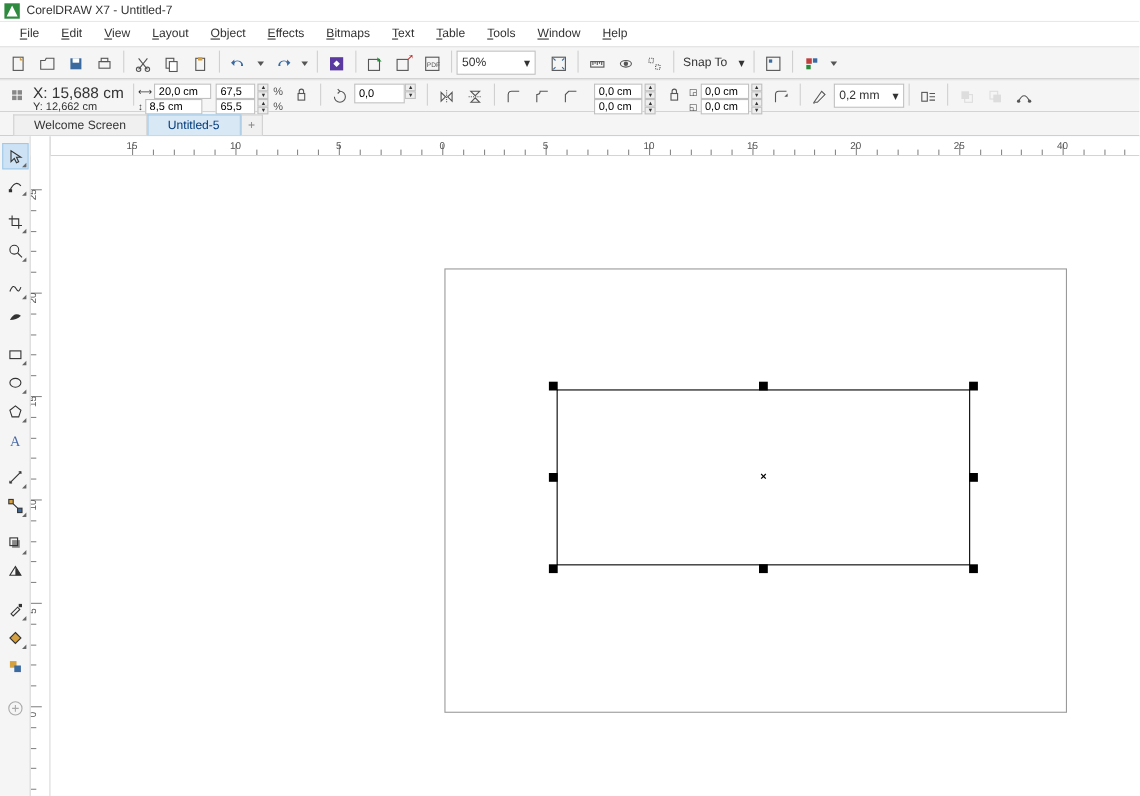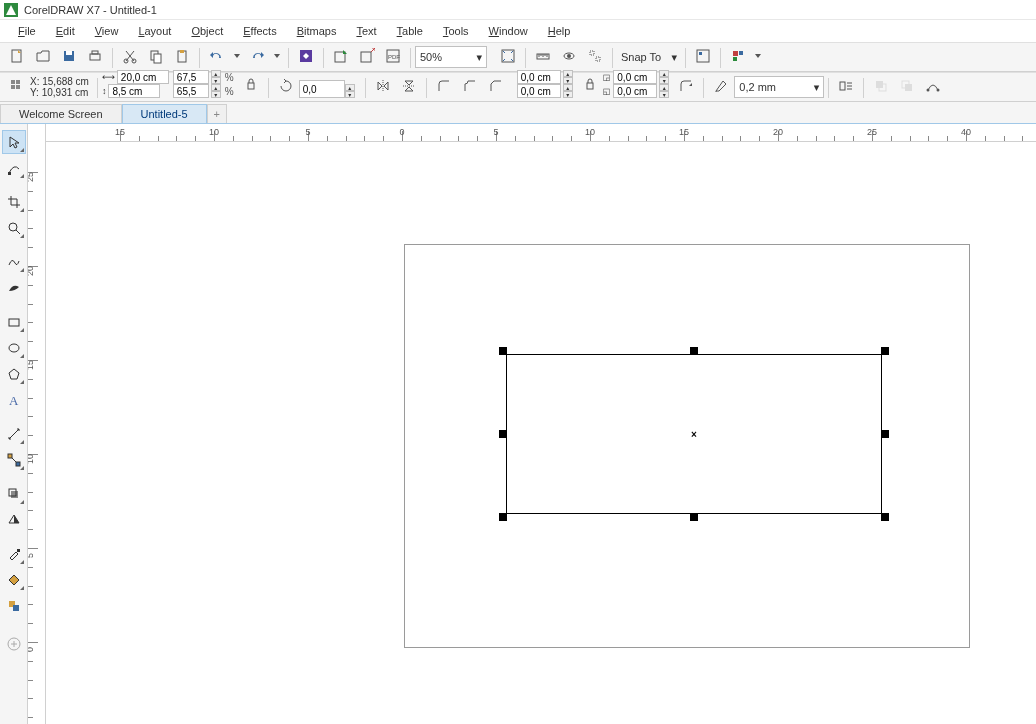"CorelDRAW X7 - Untitled-1" span { text: Untitled-1 -> Untitled-7 }
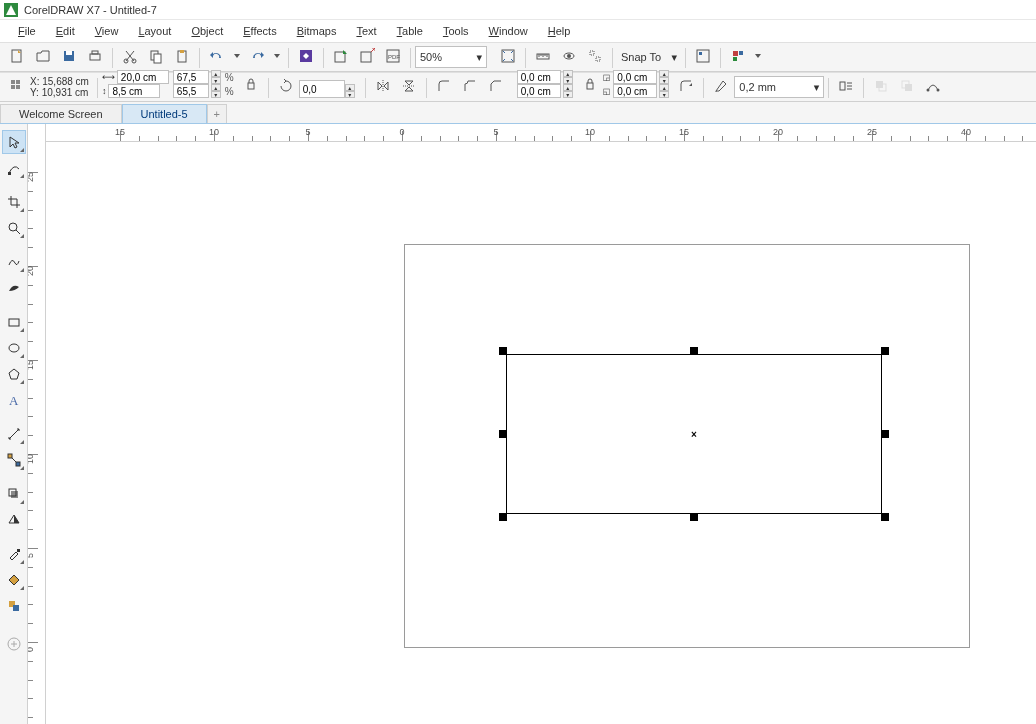"50%" .toolbar1, .toolbar2 { align-items: flex-end -> flex-start }
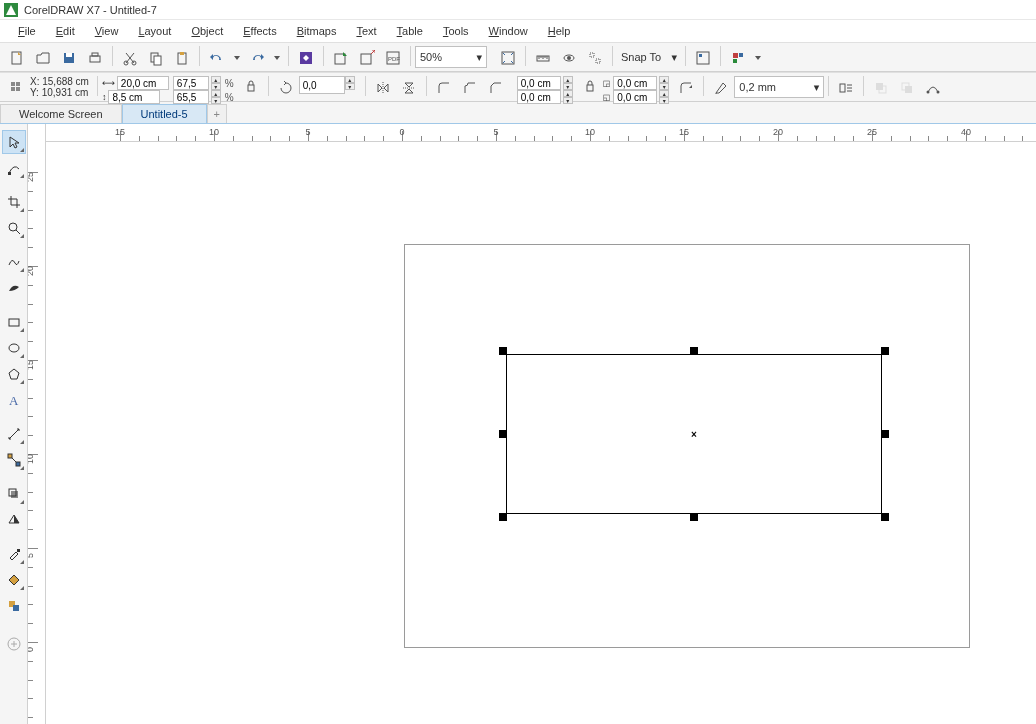"X: 15,688 cm" span { font-size: 10px -> 14px }
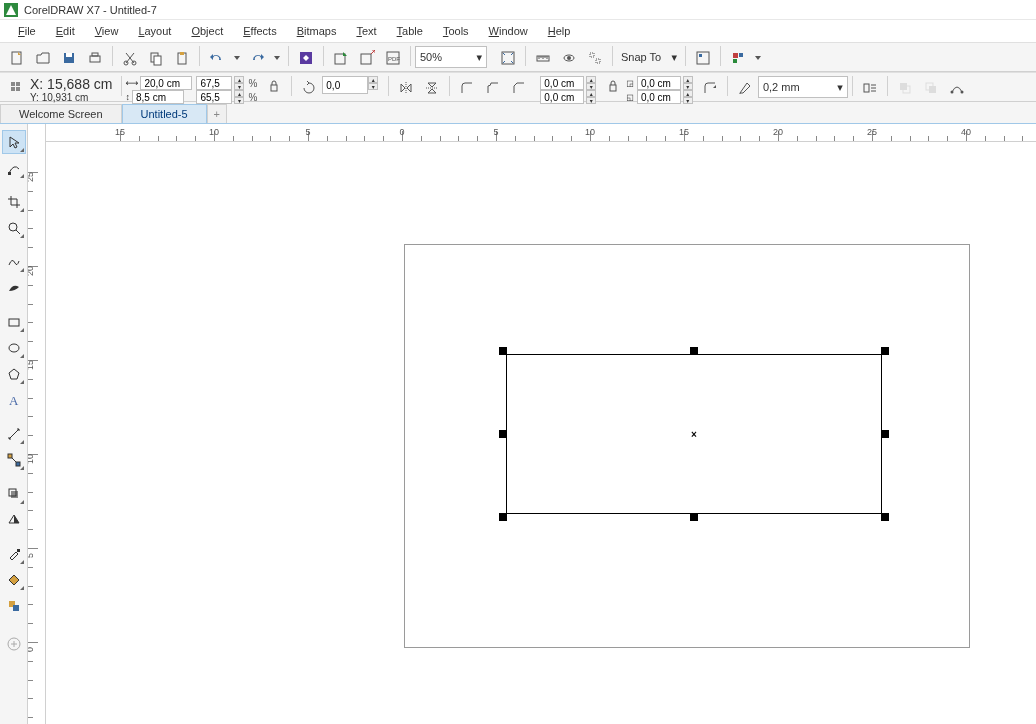"0,2 mm" div.combo { width: 90px -> 64px }
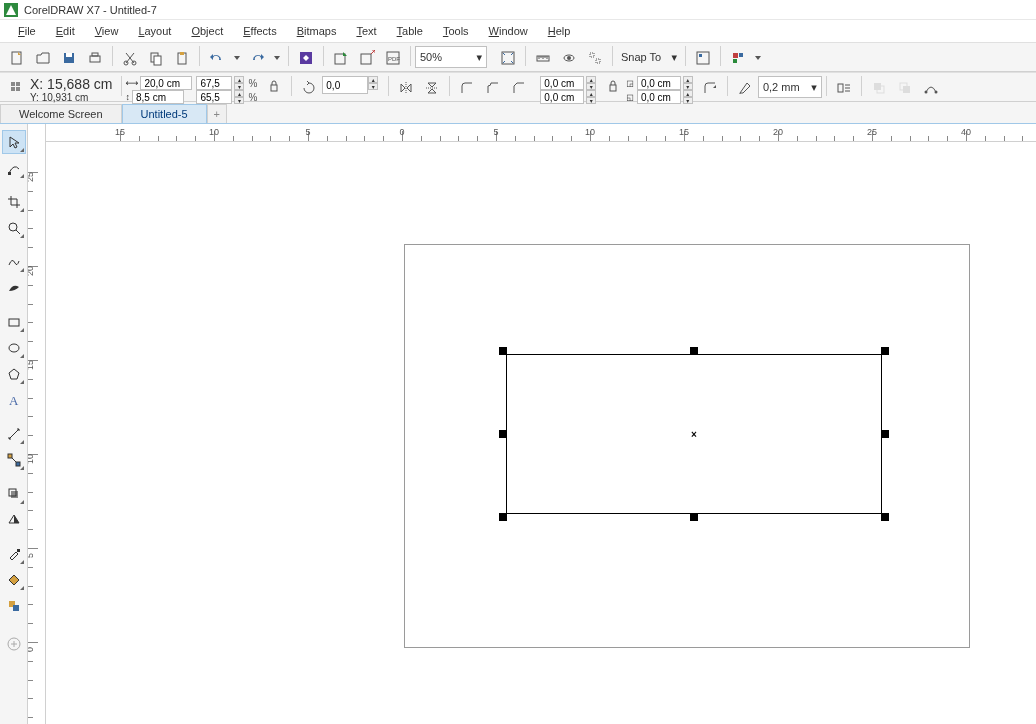"Y: 10,931 cm" span { text: 10,931 -> 12,662 }
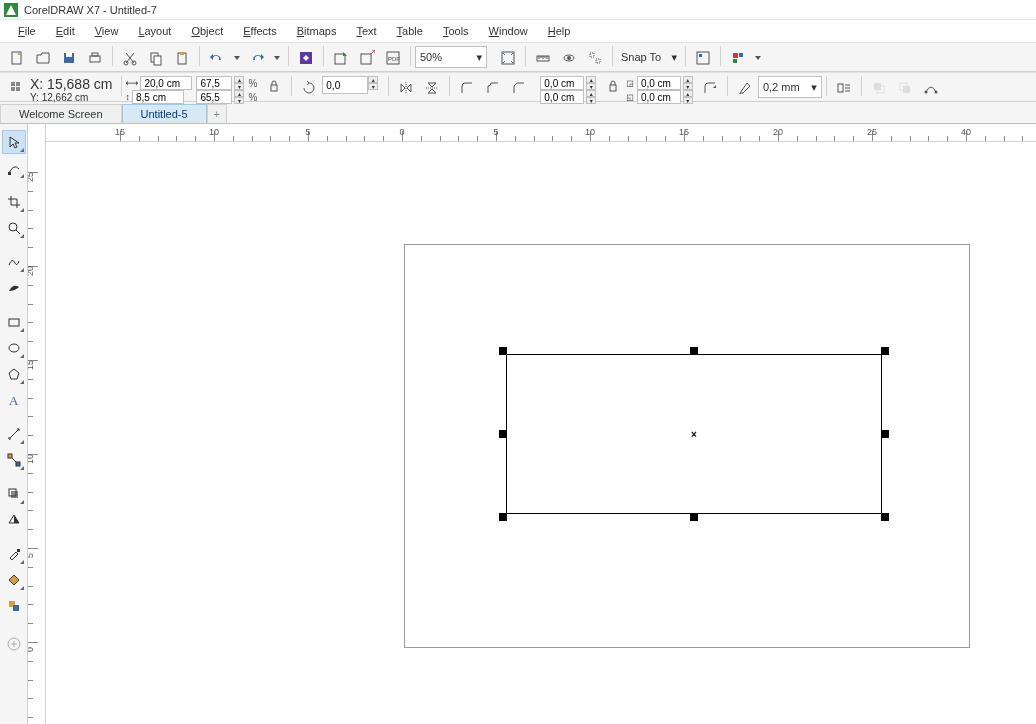"Welcome Screen" .doc-tabs { padding-left: none -> 12px }
